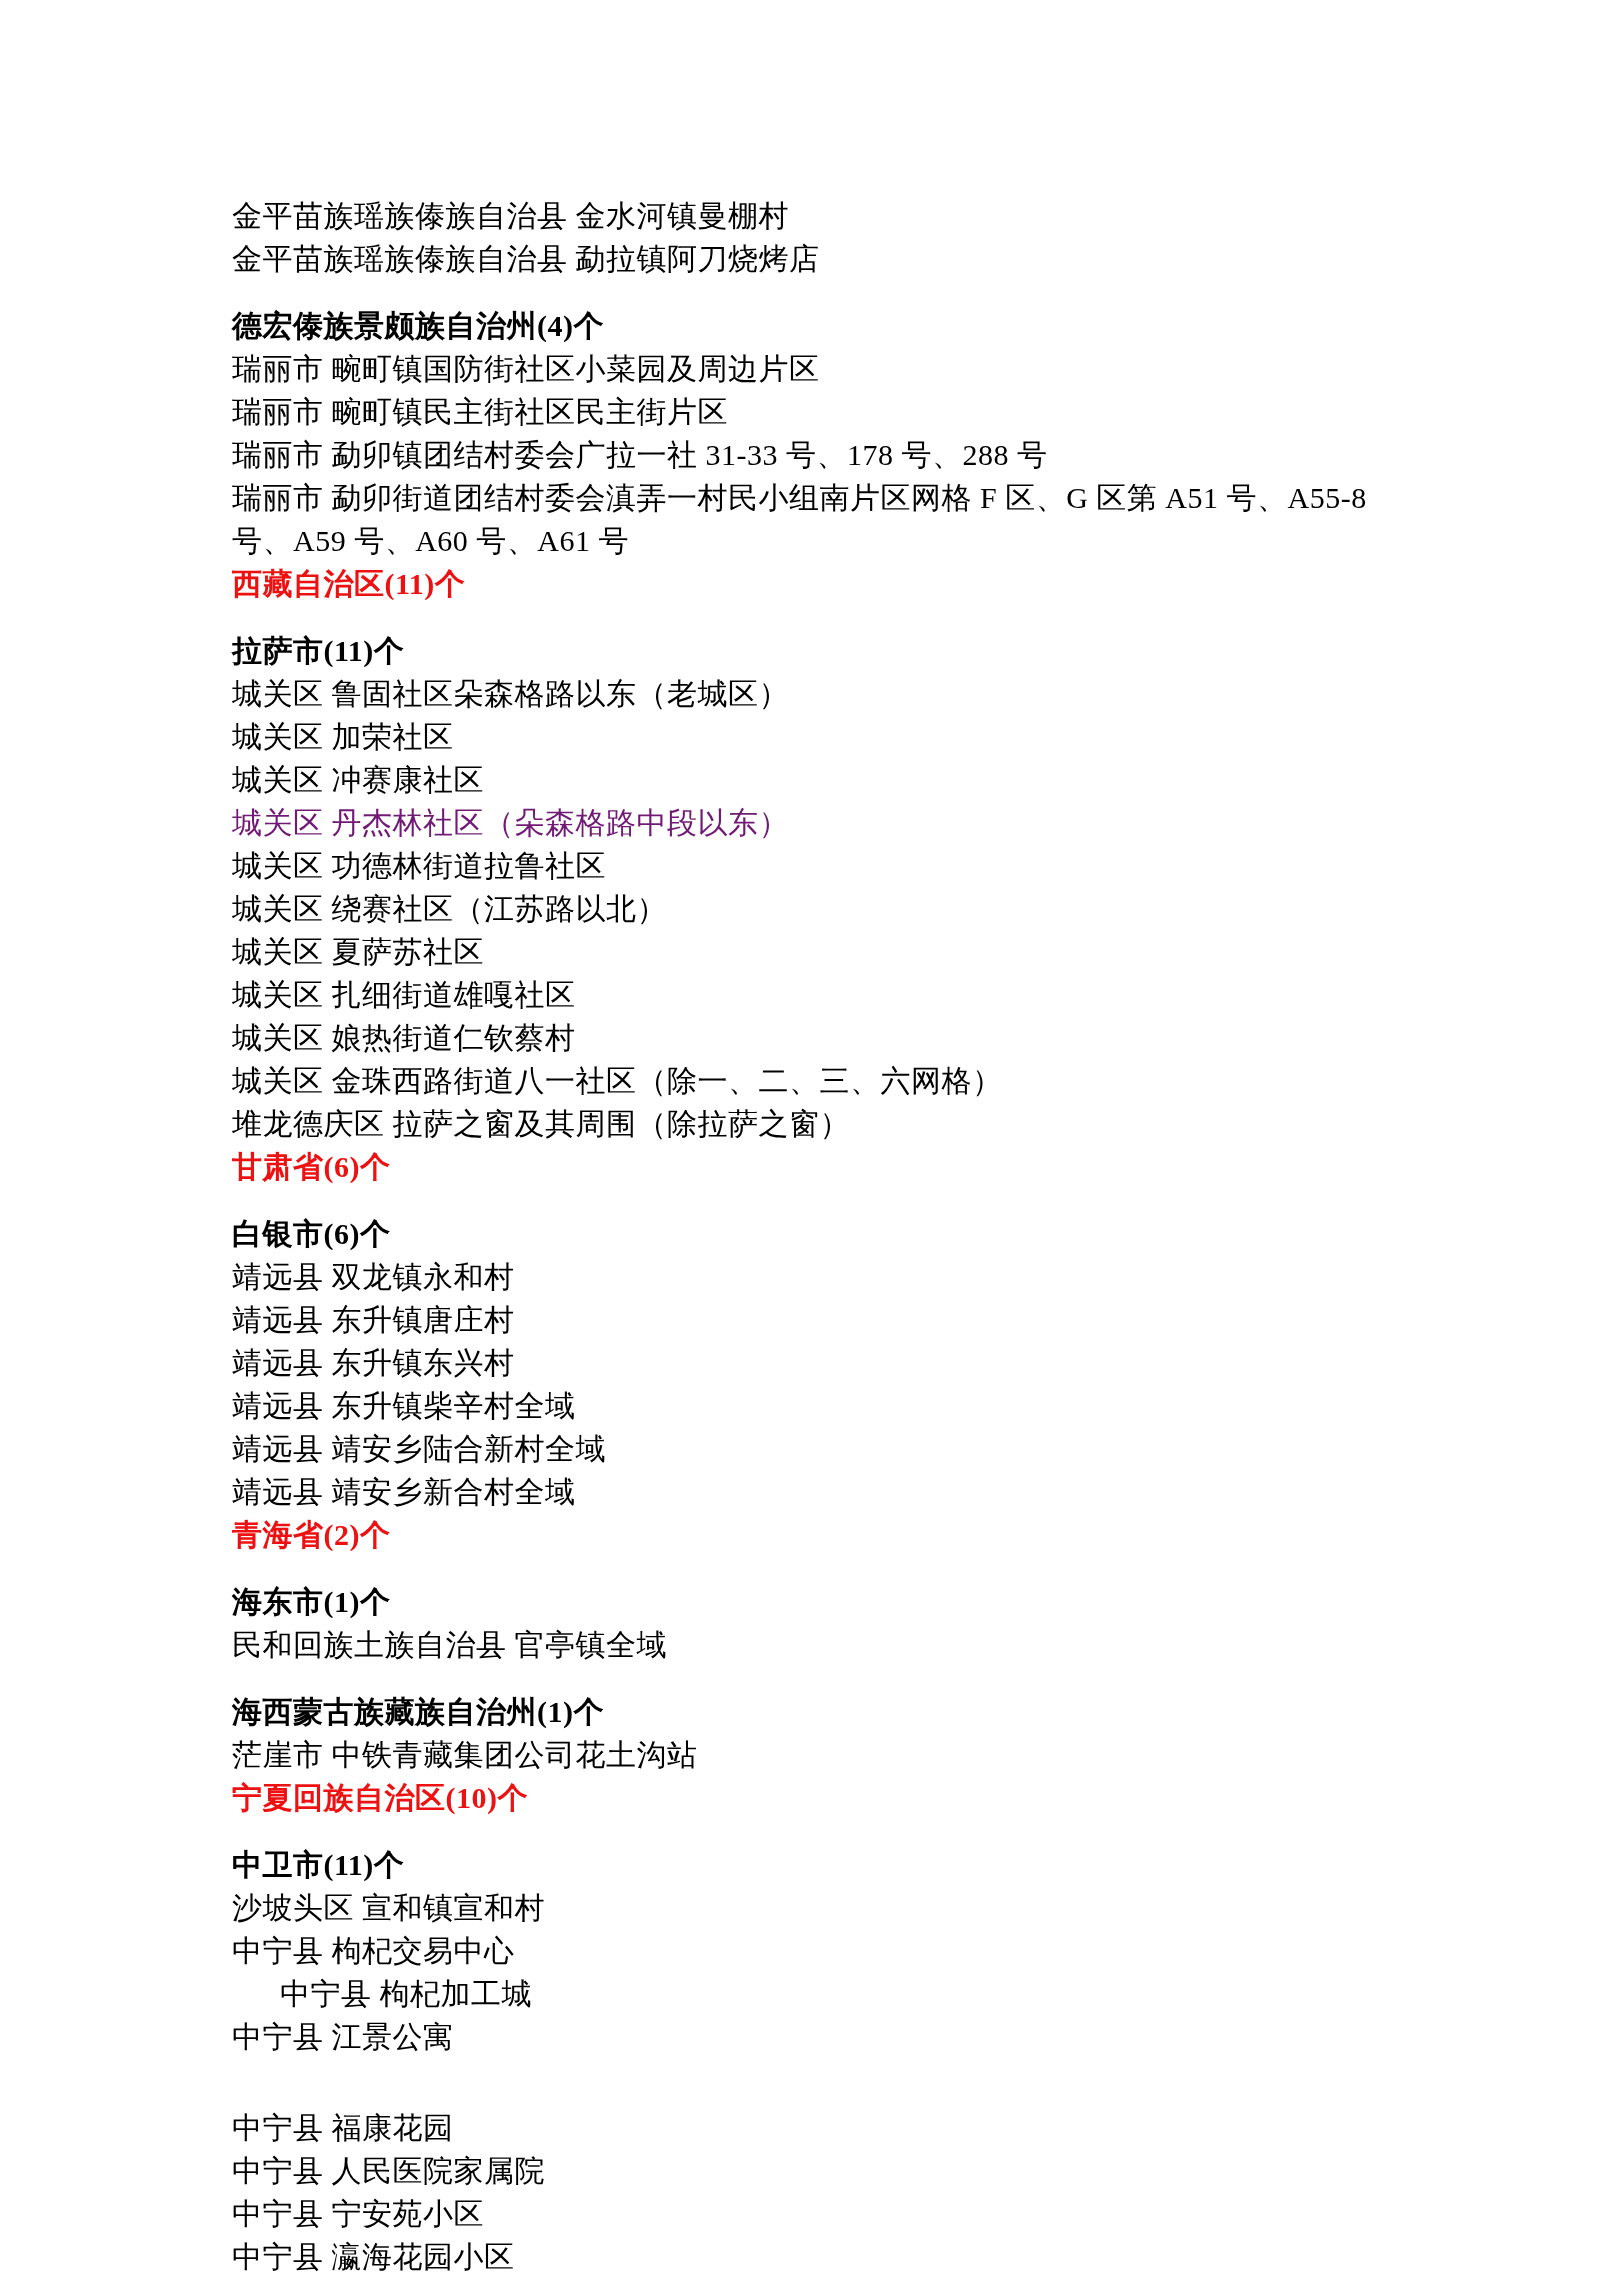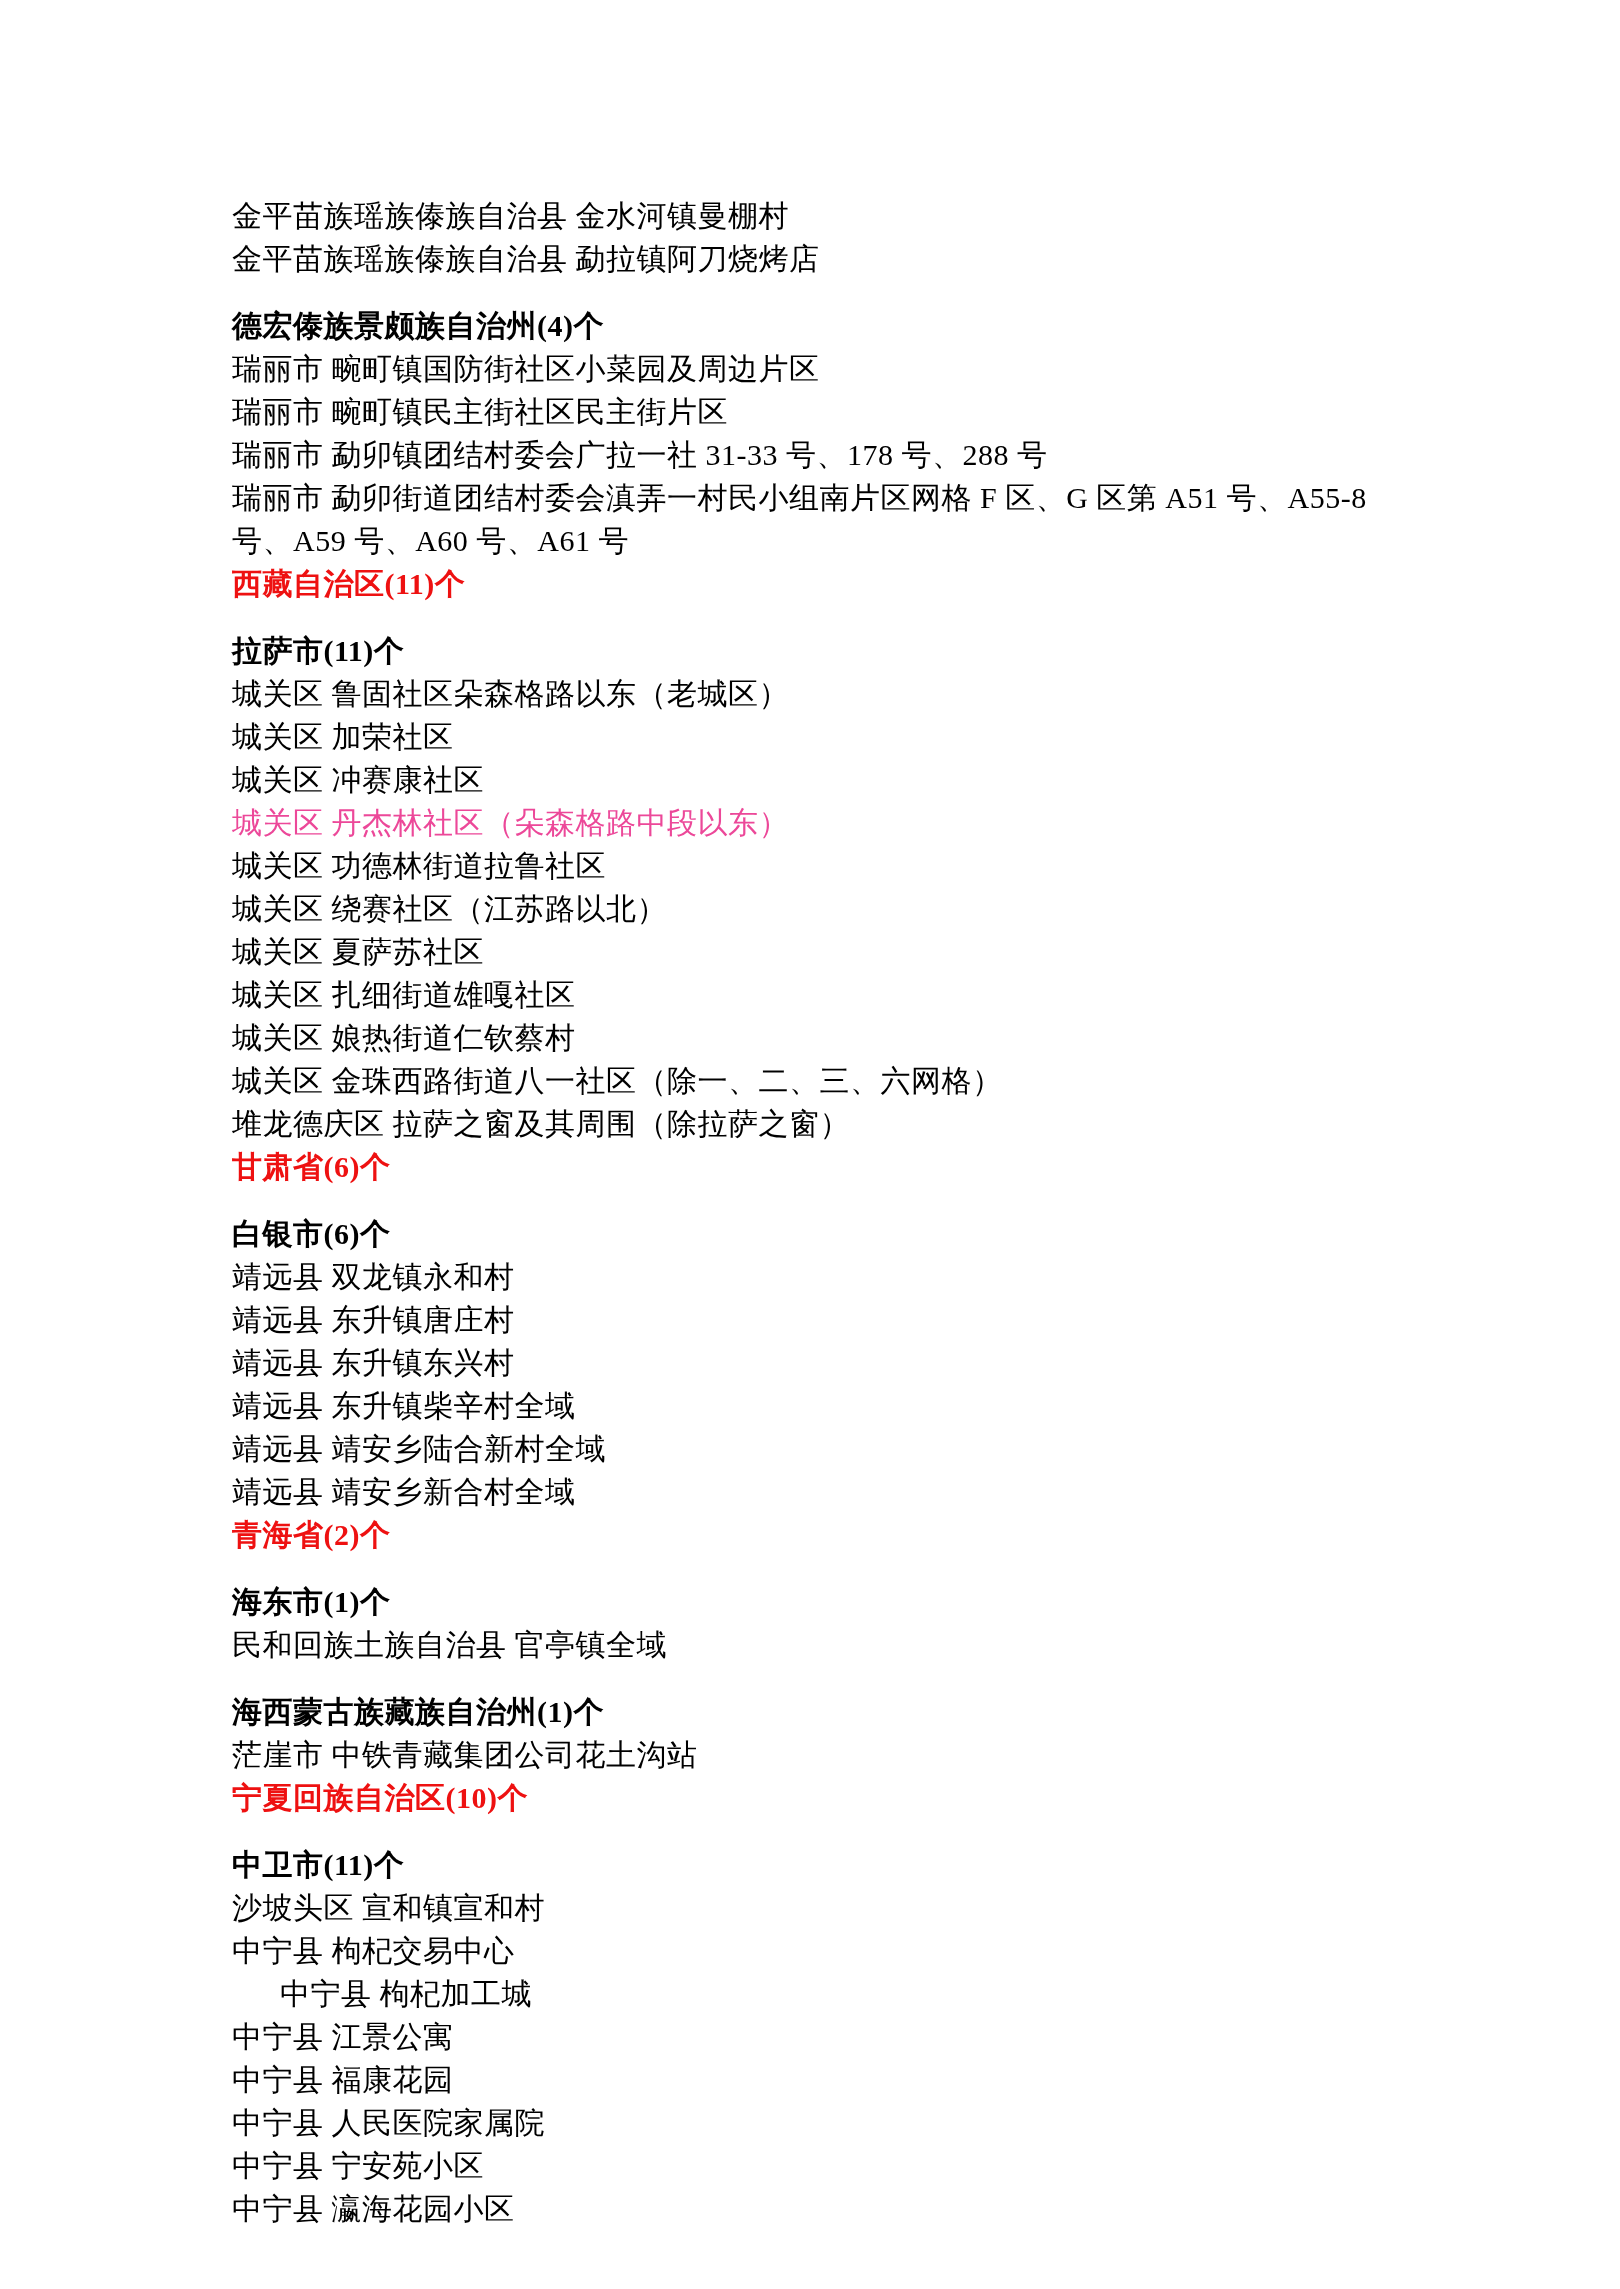"城关区 丹杰林社区（朵森格路中段以东）" div.line { color: #ec4899 -> #701a75 }
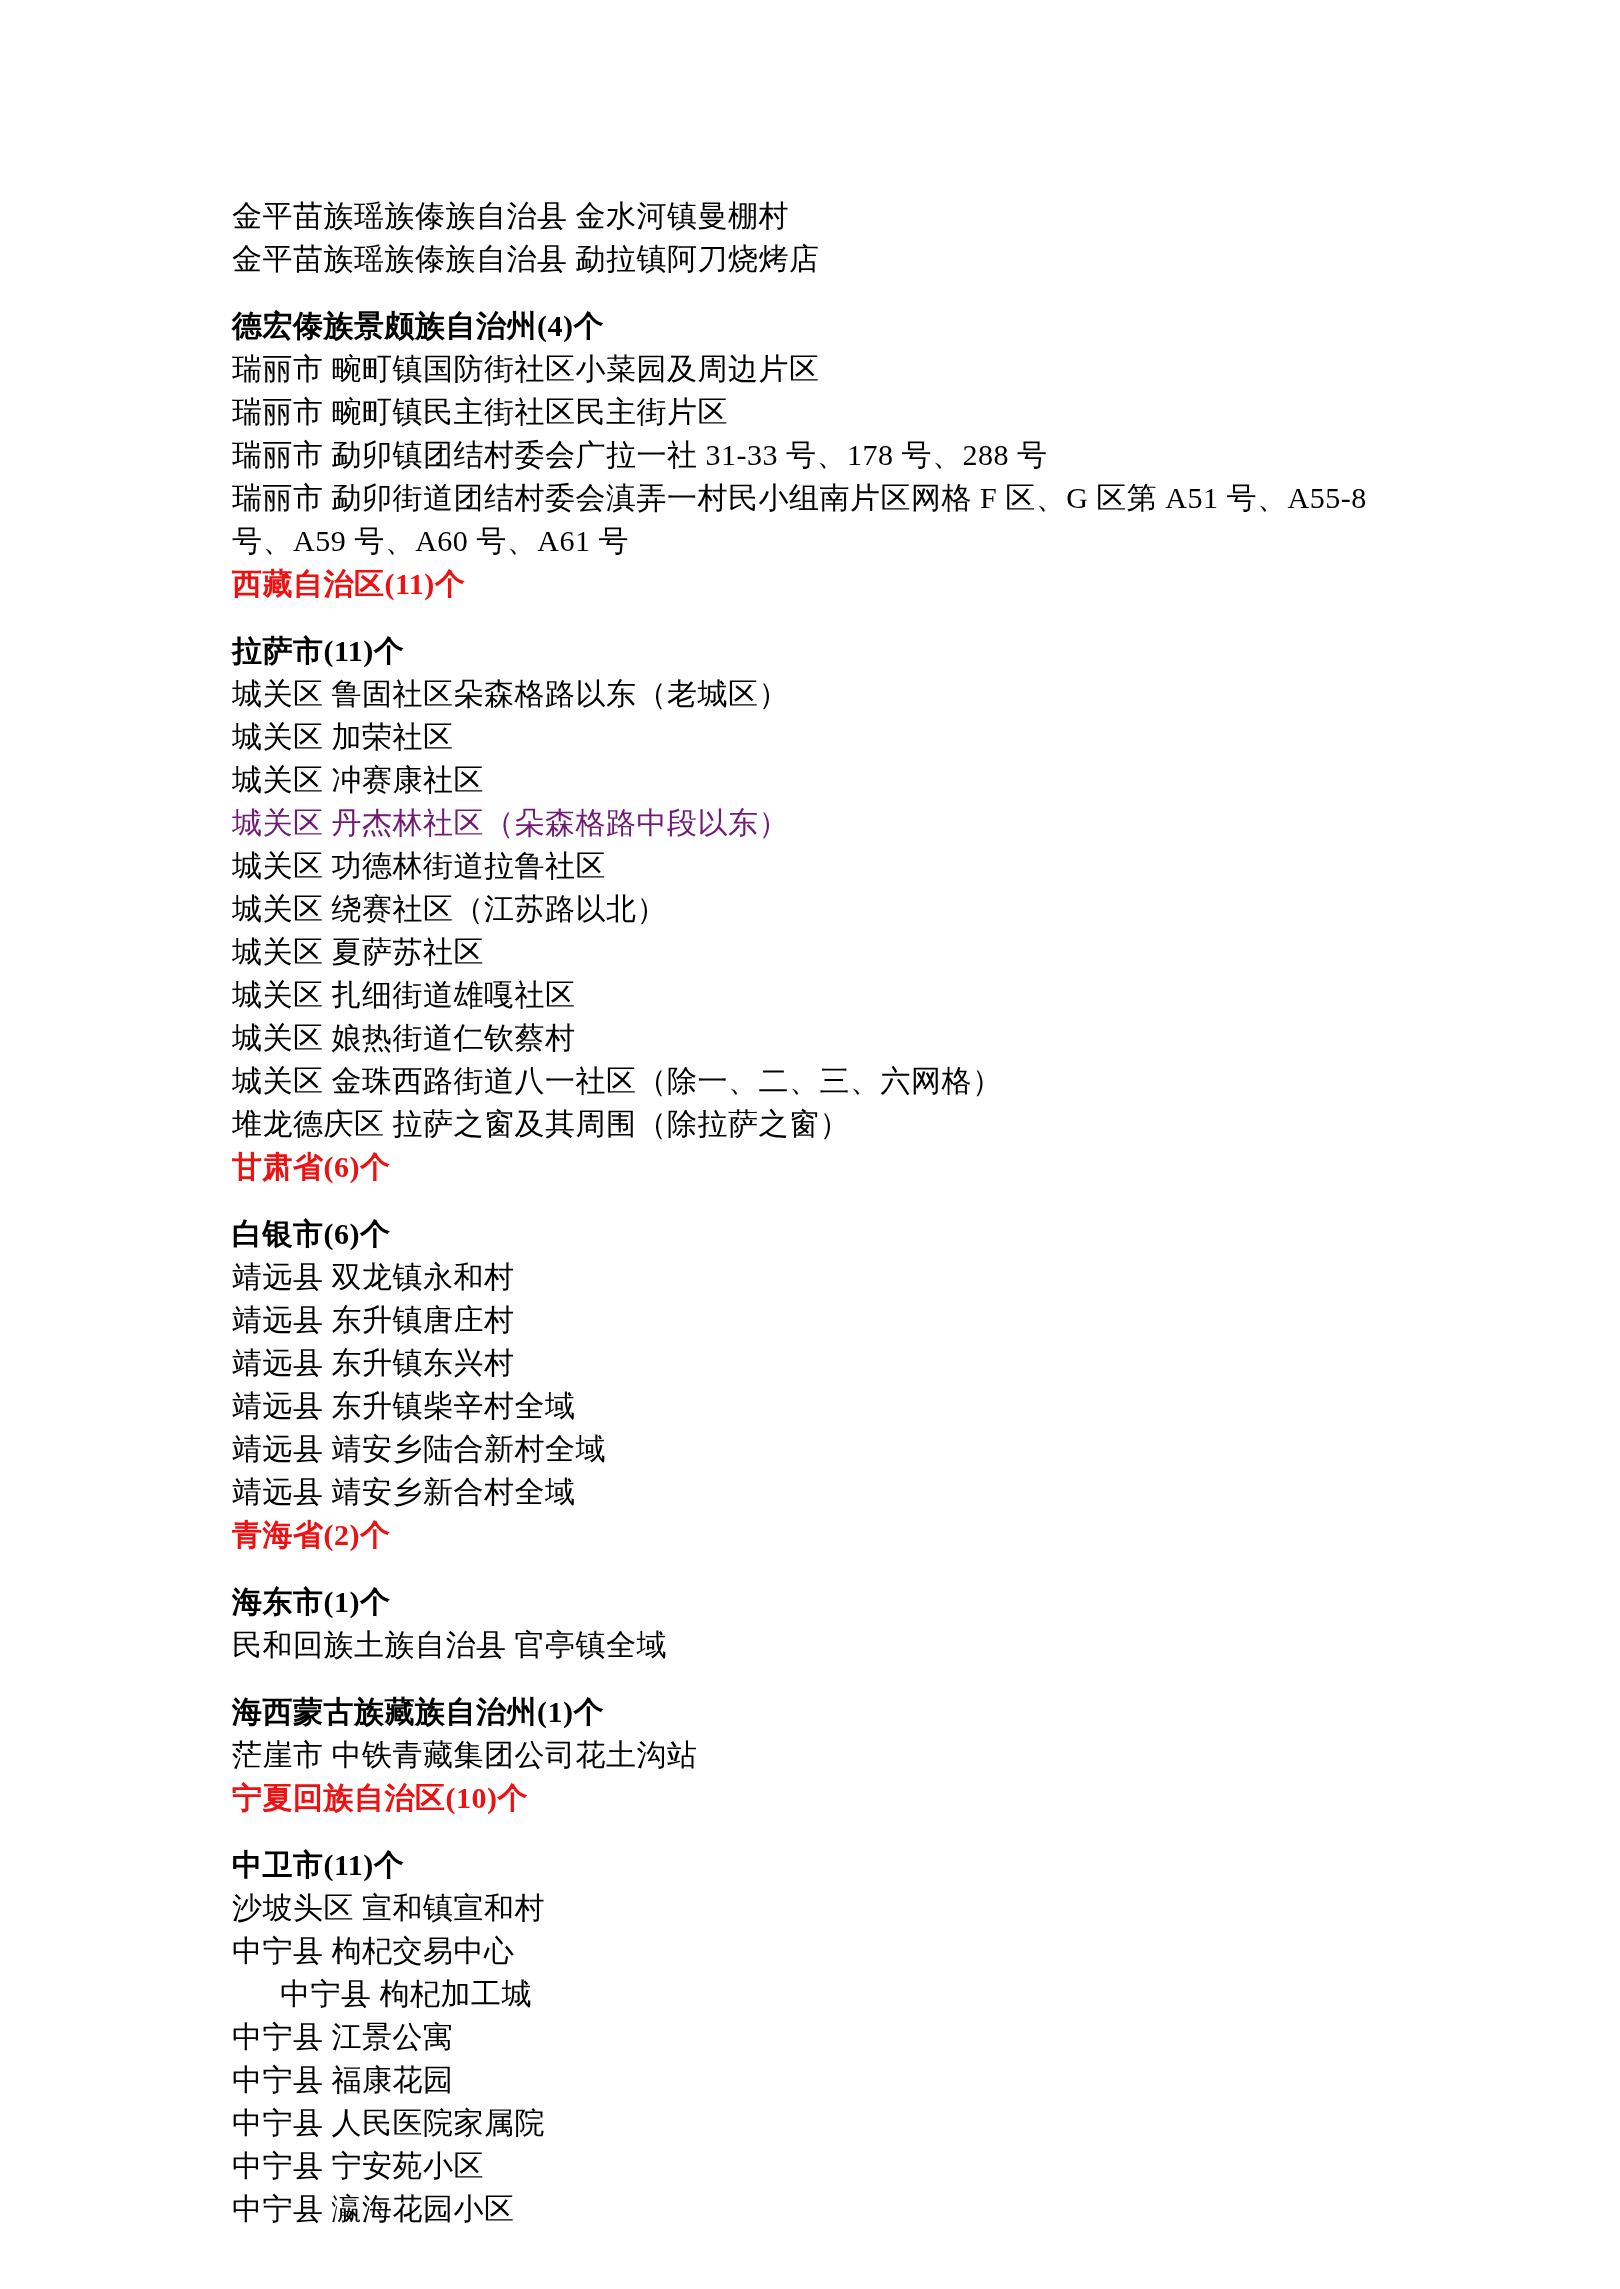"中宁县 福康花园" div.line { margin-top: none -> 48px }
